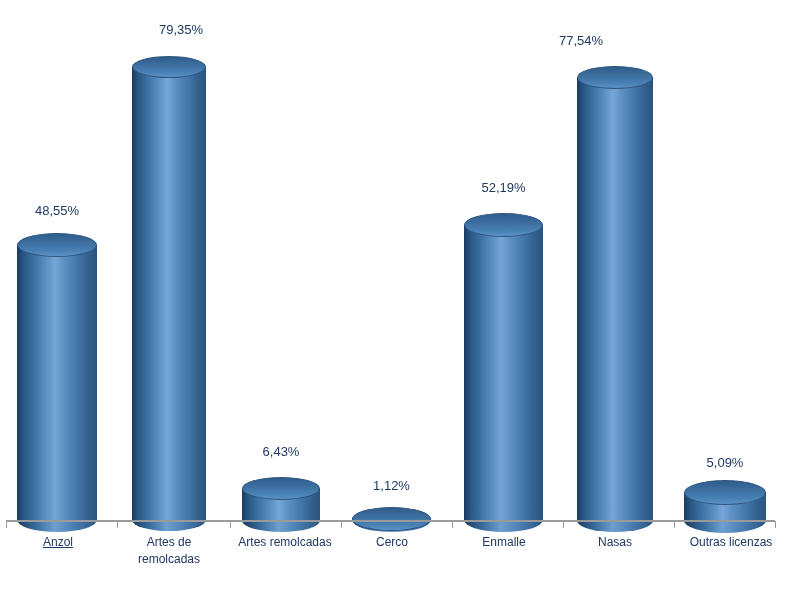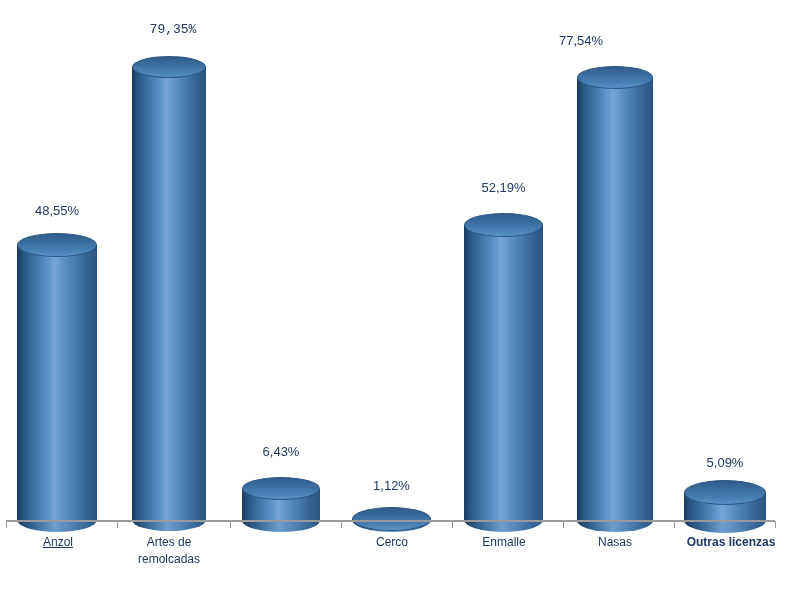"79,35%" div.data-label { font-family: Liberation Mono, monospace -> none; left: 136px -> 144px }
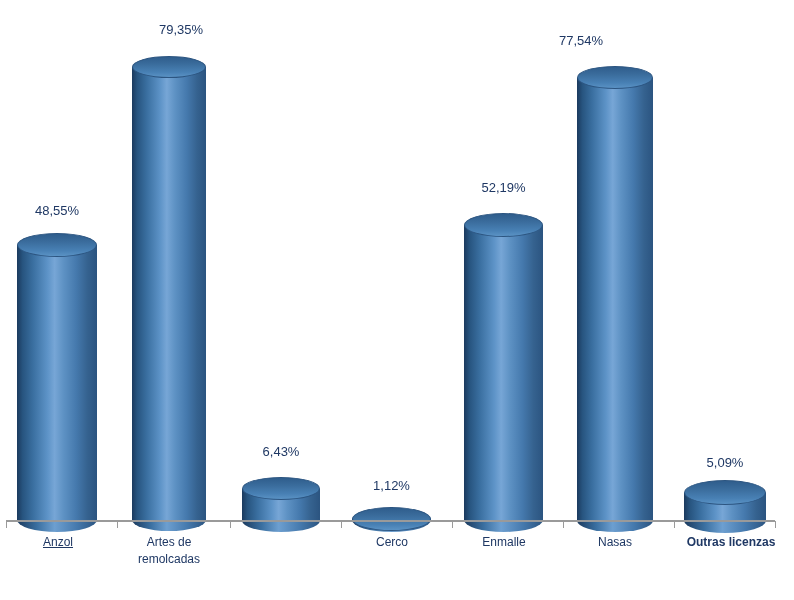"Artes remolcadas" span { html: none -> <span>Artes remolcadas</span> }
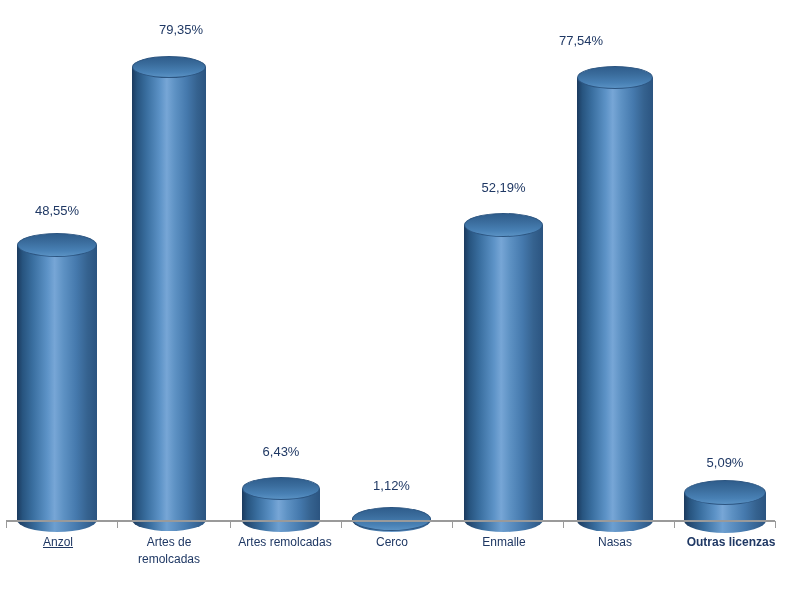"Outras licenzas" div.cat-label { font-weight: bold -> none }
